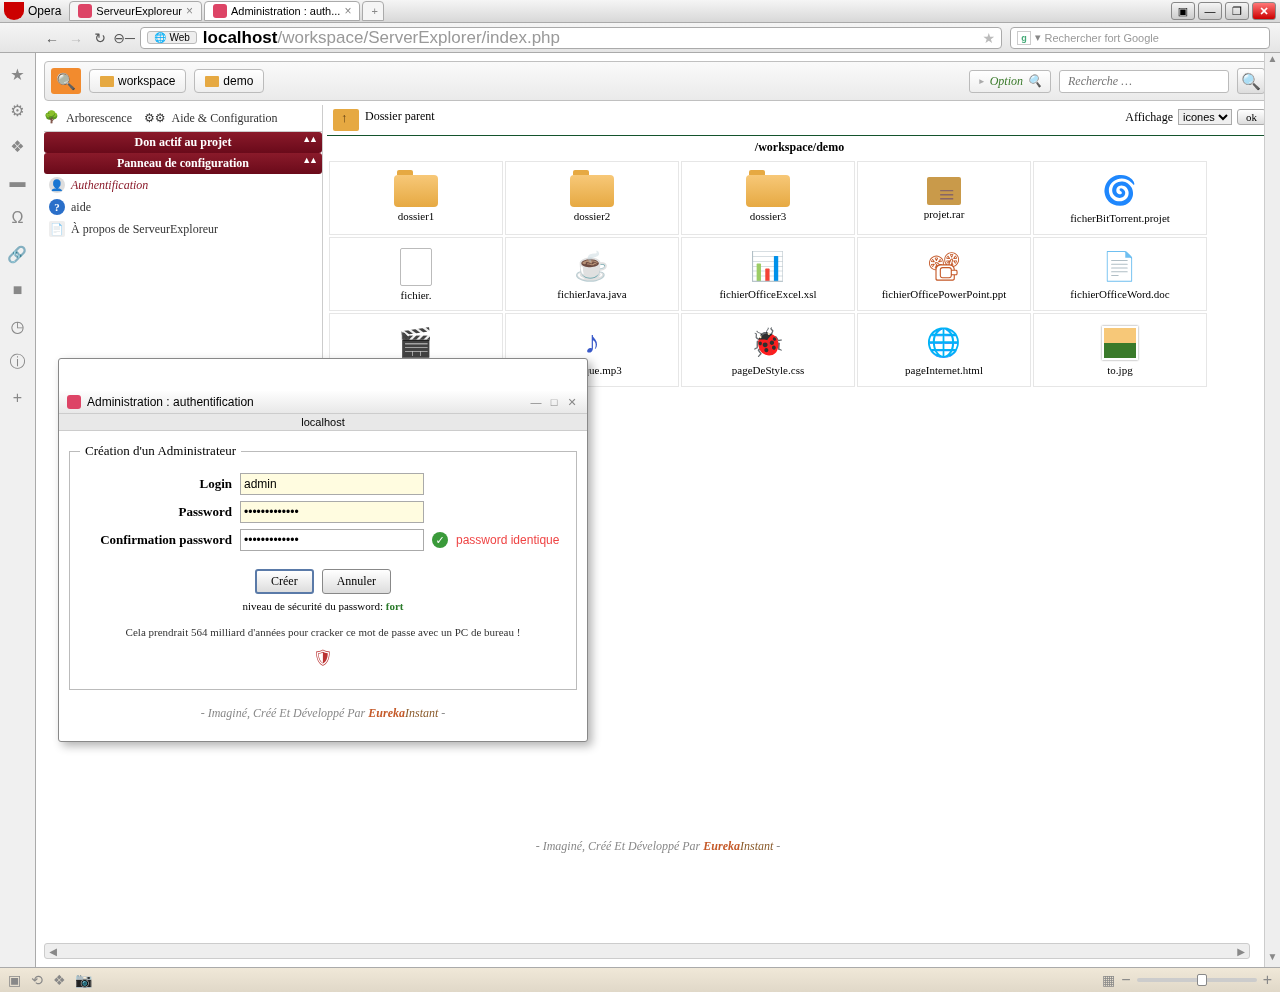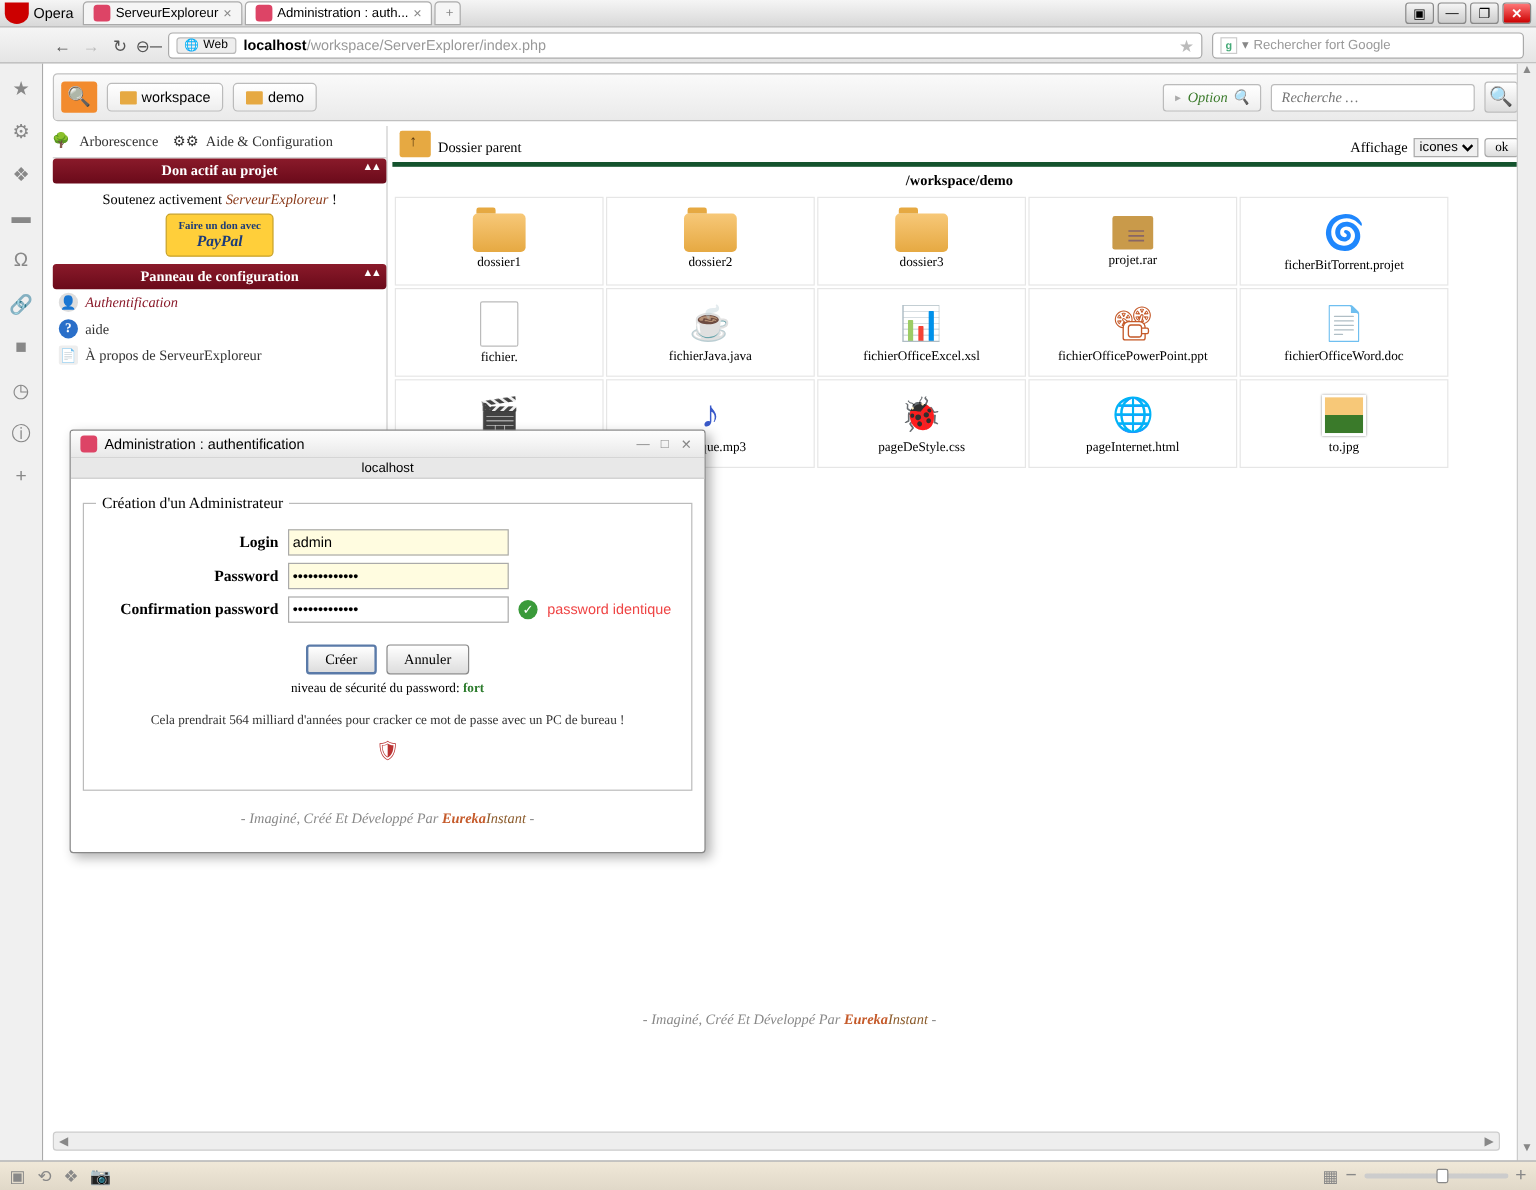"localhost/workspace/ServerExplorer/index" .addr-text { font-size: 12px -> 17px }
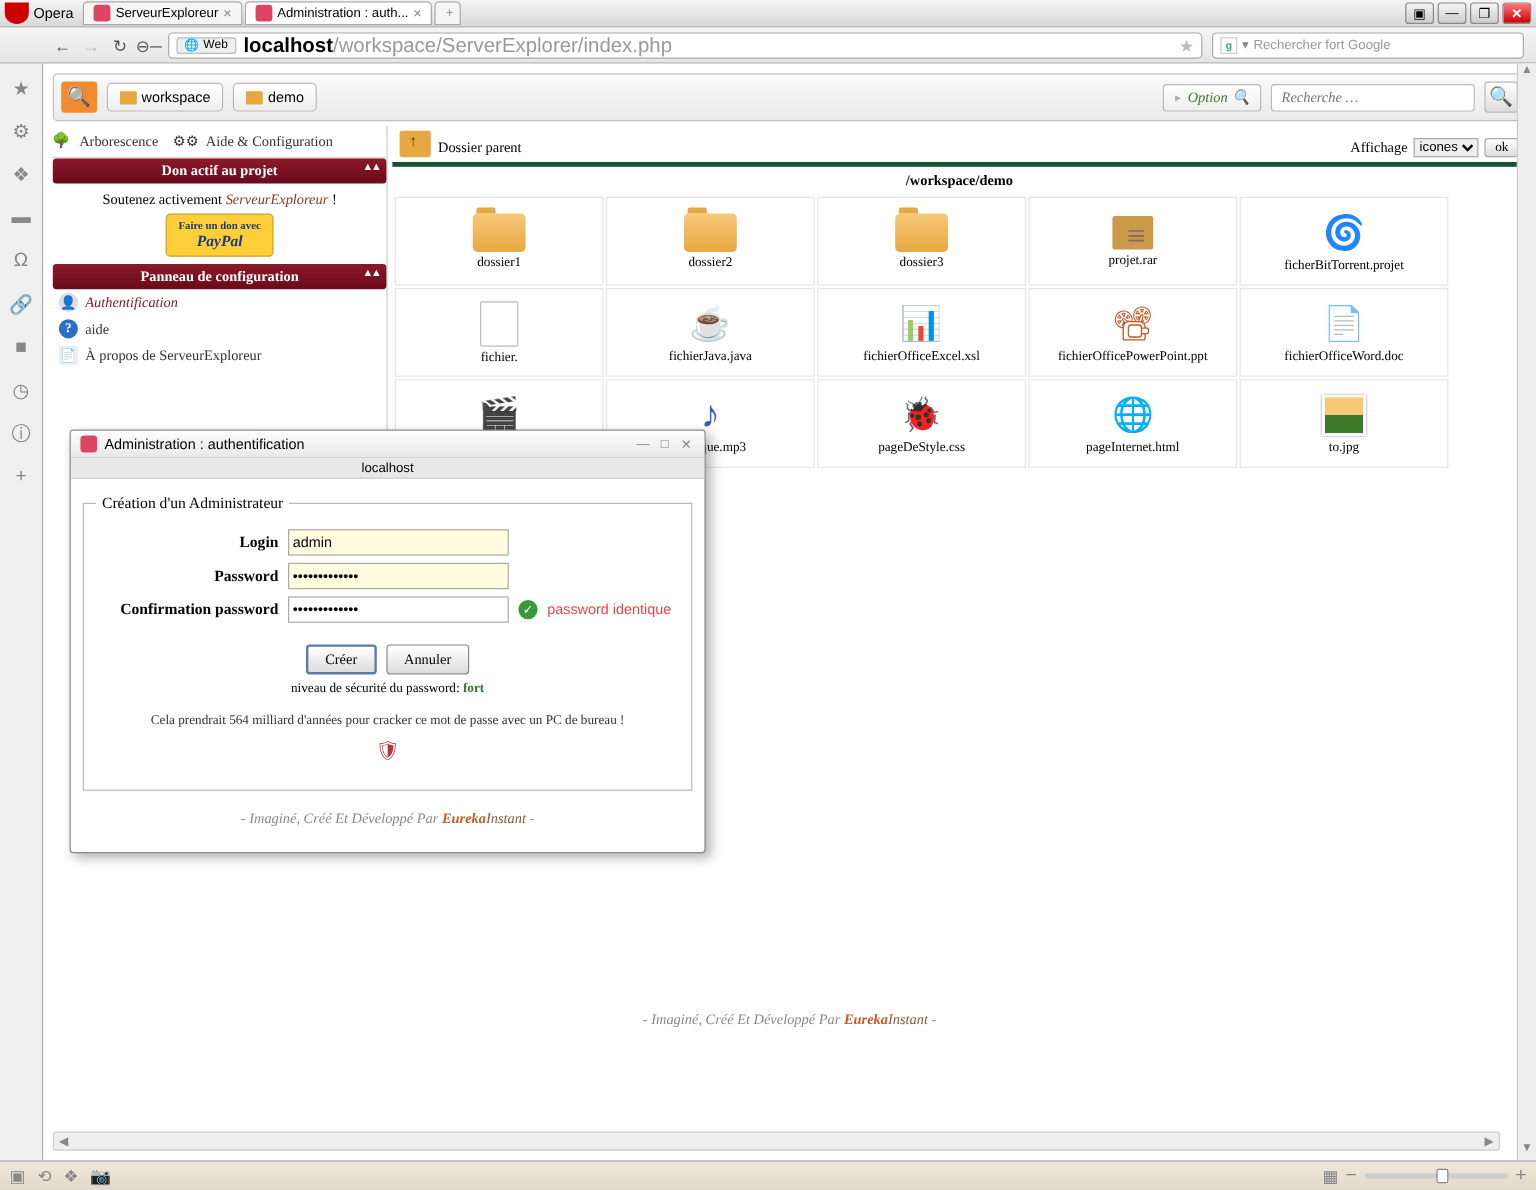"Dossier parent" .parent-row { align-items: flex-end -> flex-start; border-bottom: 4px solid #14532d -> 1px solid #14532d }
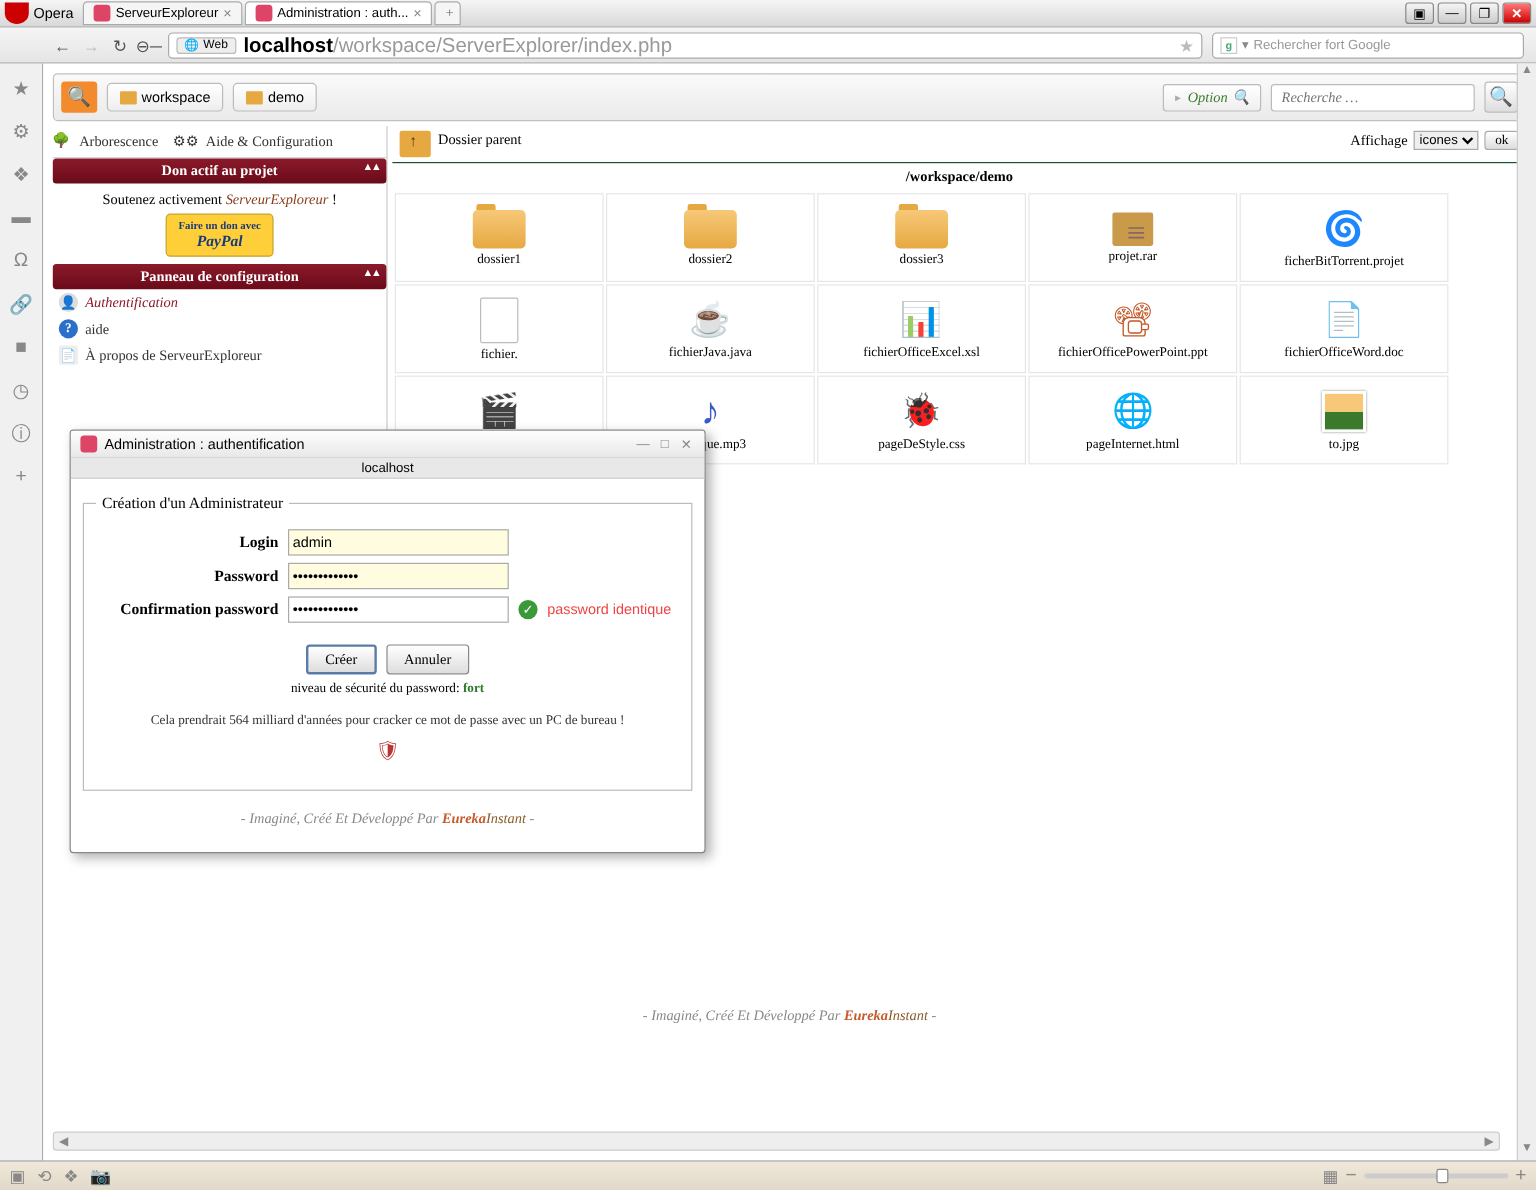"Soutenez activement ServeurExploreur !" div.panel-body { html: <div> <span>Soutenez activement </span><i>ServeurExploreur</i><span> !</span> <br> <div> <span>Faire un don avec</span> <span>PayPal</span> </div> </div> -> none }
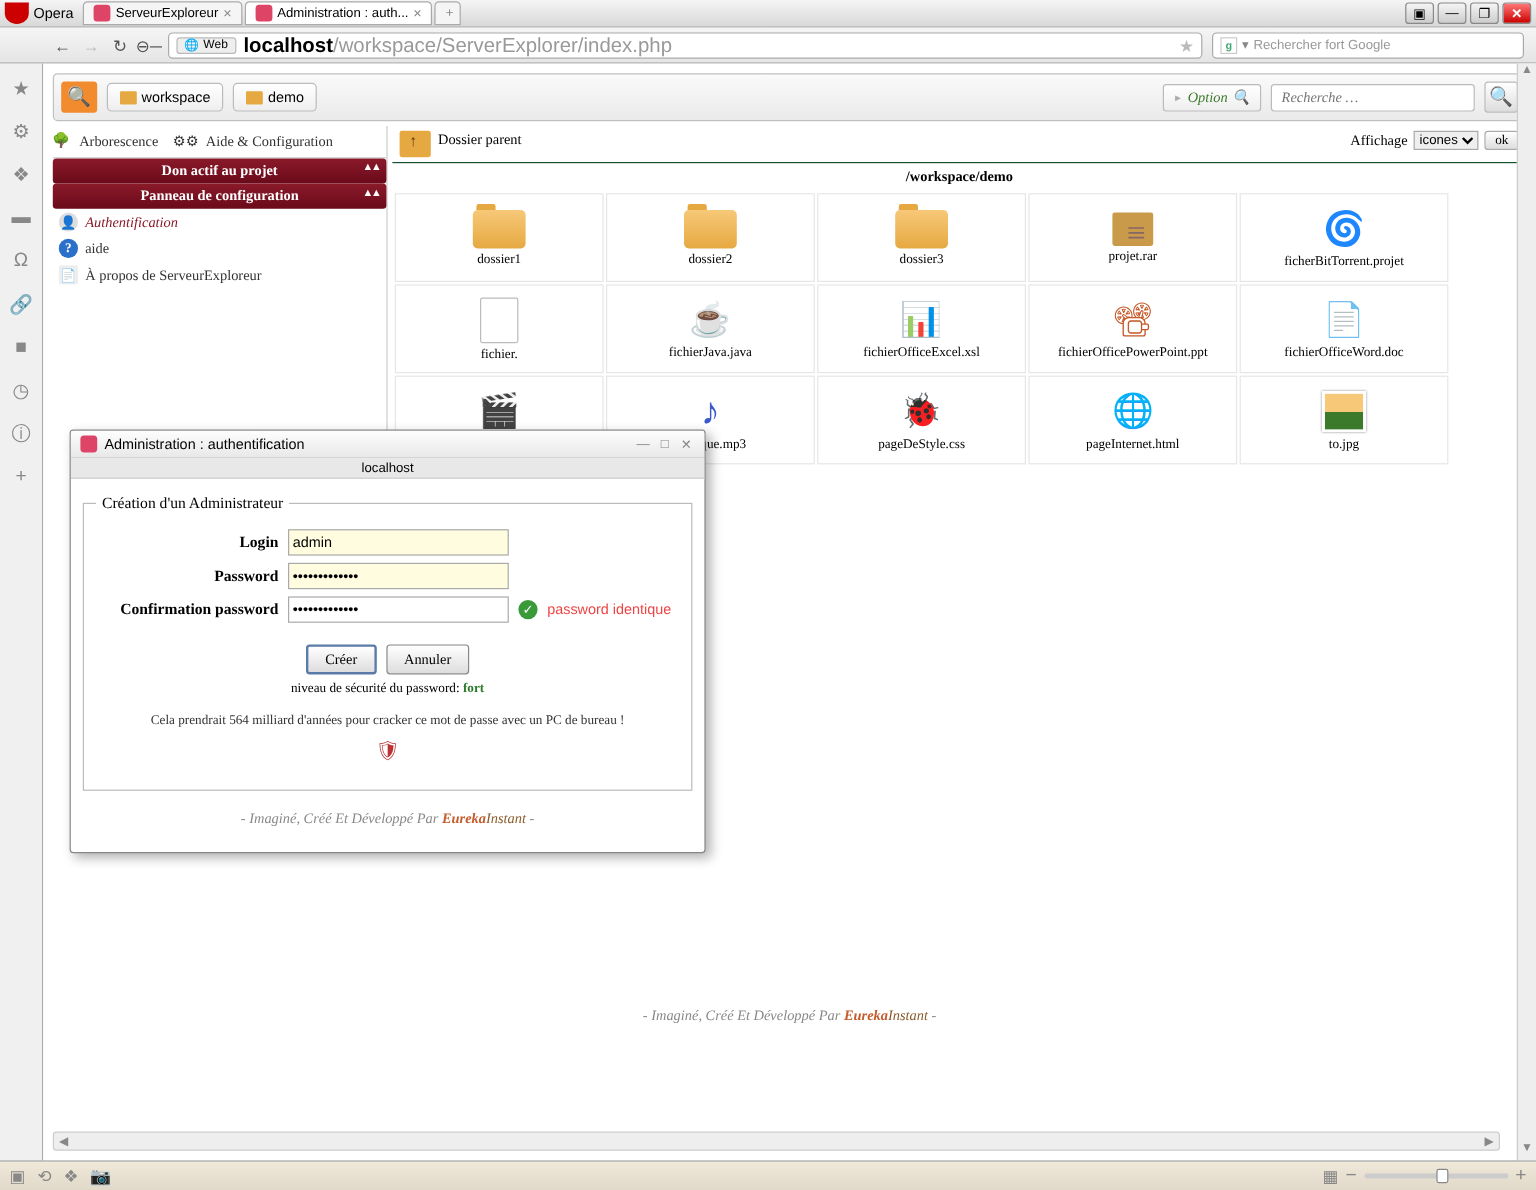"Administration : authentification" .modal-title { margin-top: none -> 32px }
